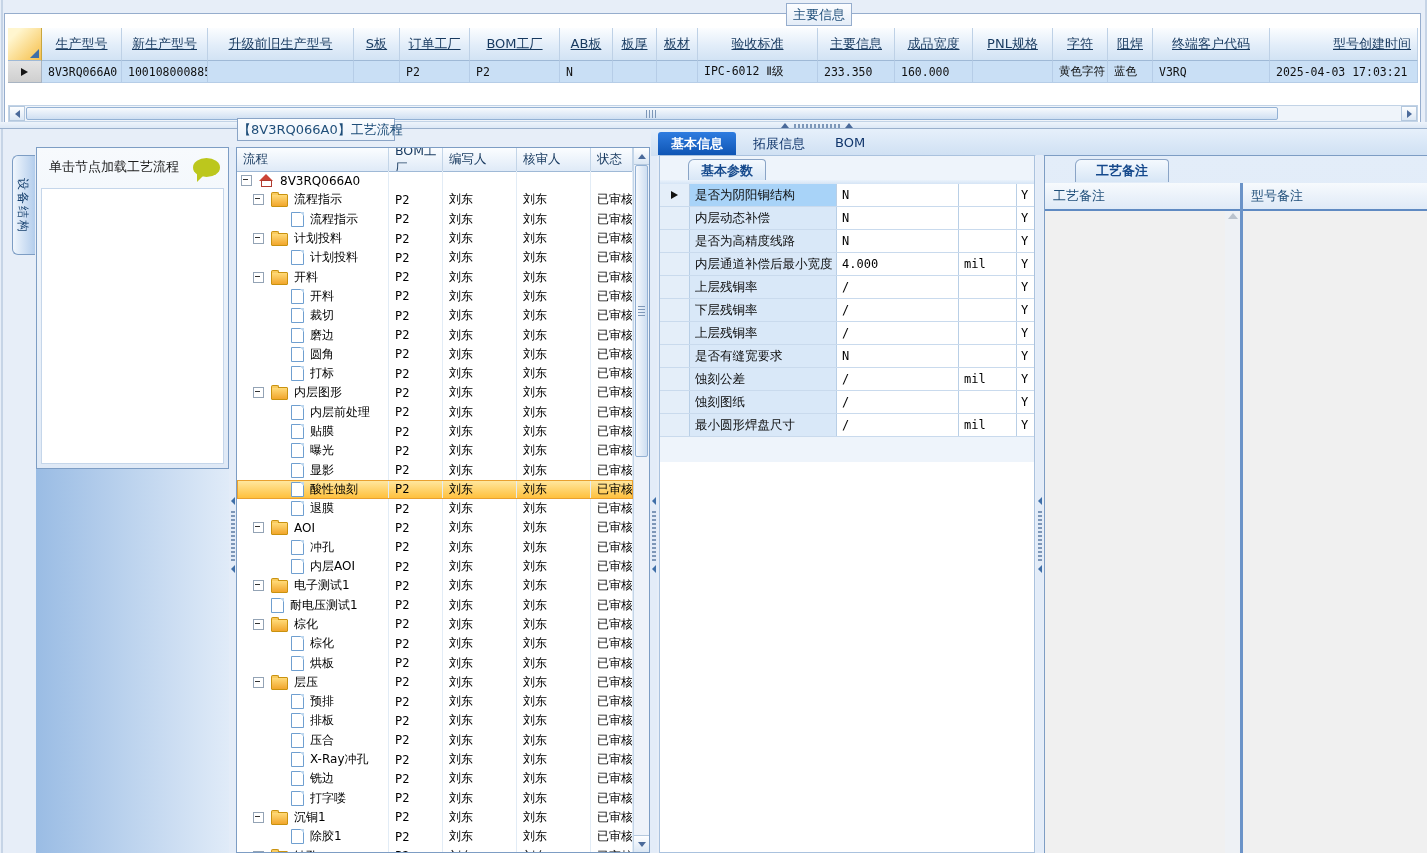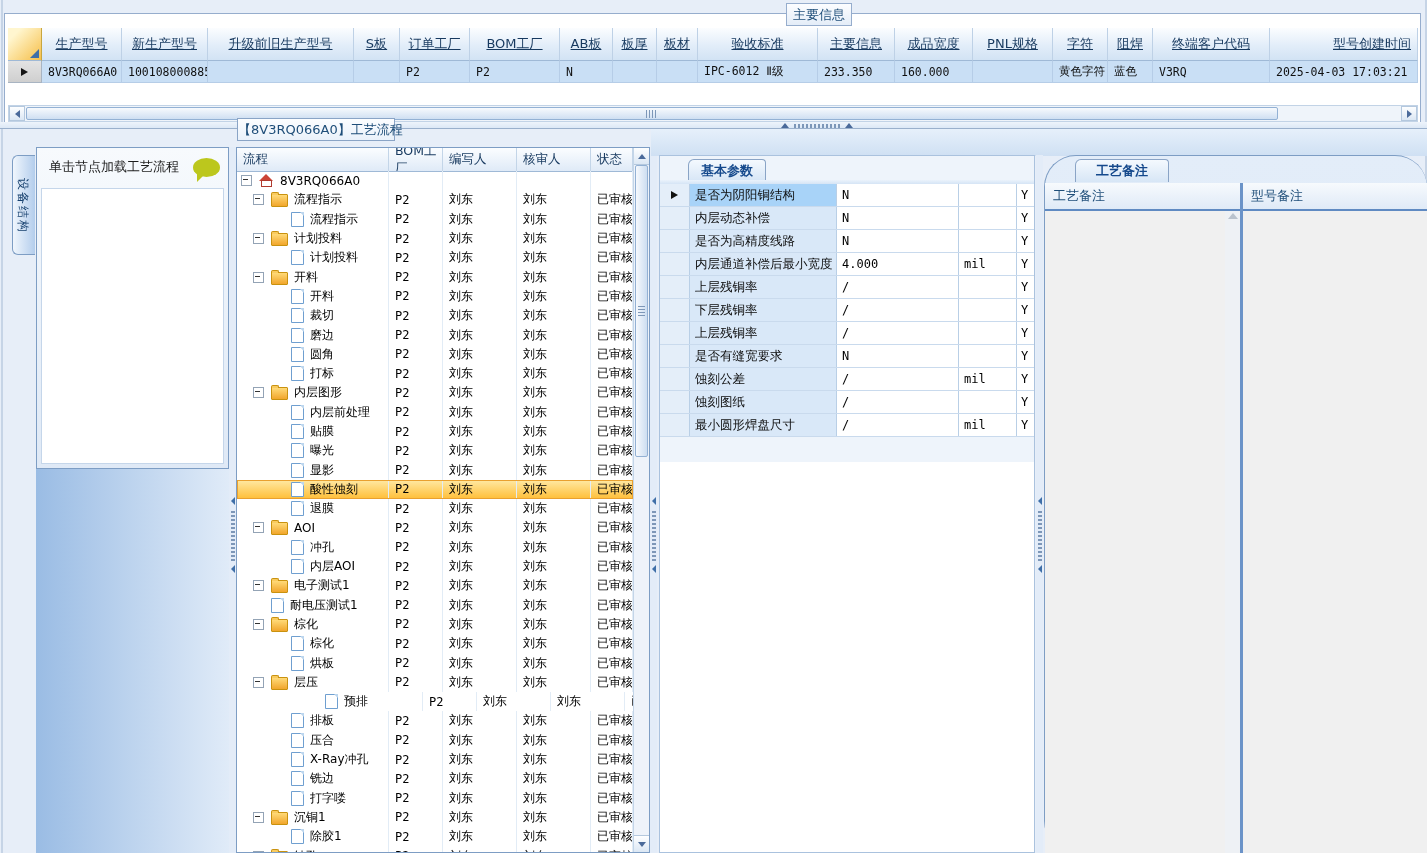"基本信息" div.dtabs { html: none -> <div> <div>基本信息</div> <div>拓展信息</div> <div>BOM</div> </div> }
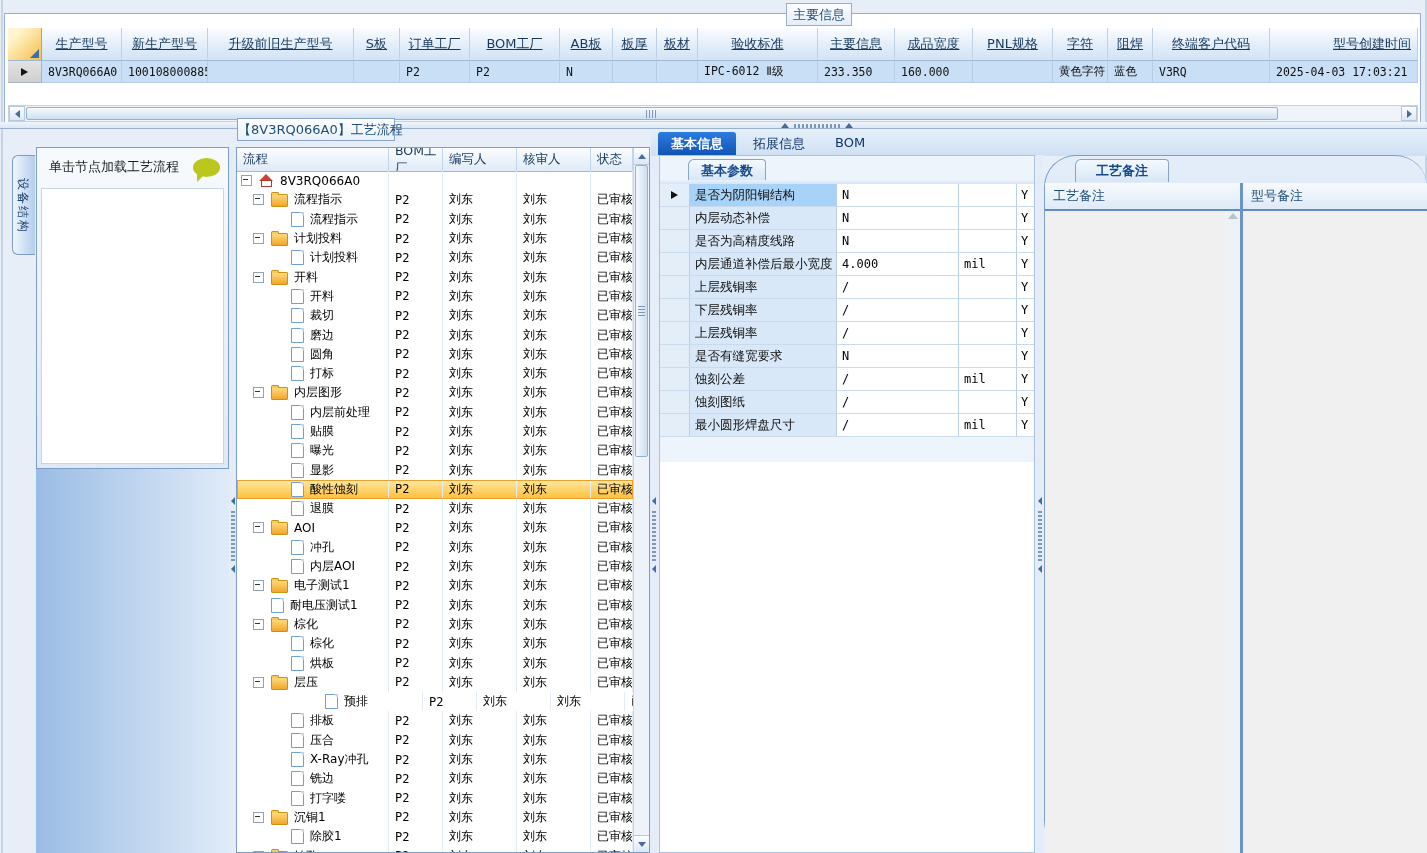"工艺备注" .notes-panel { border-radius: 32px -> none }
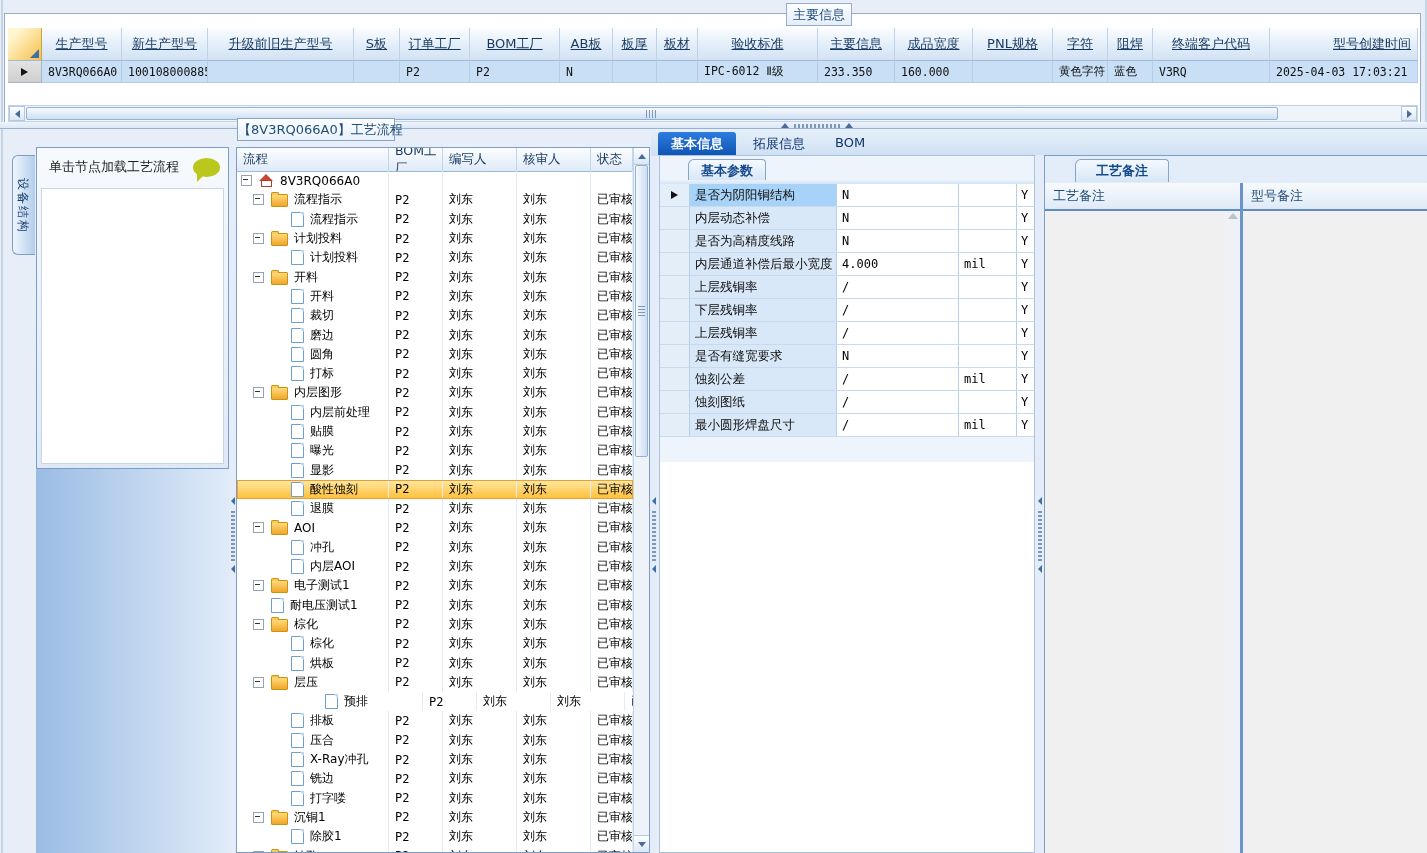"预排" div.tname { margin-left: 34px -> none }
